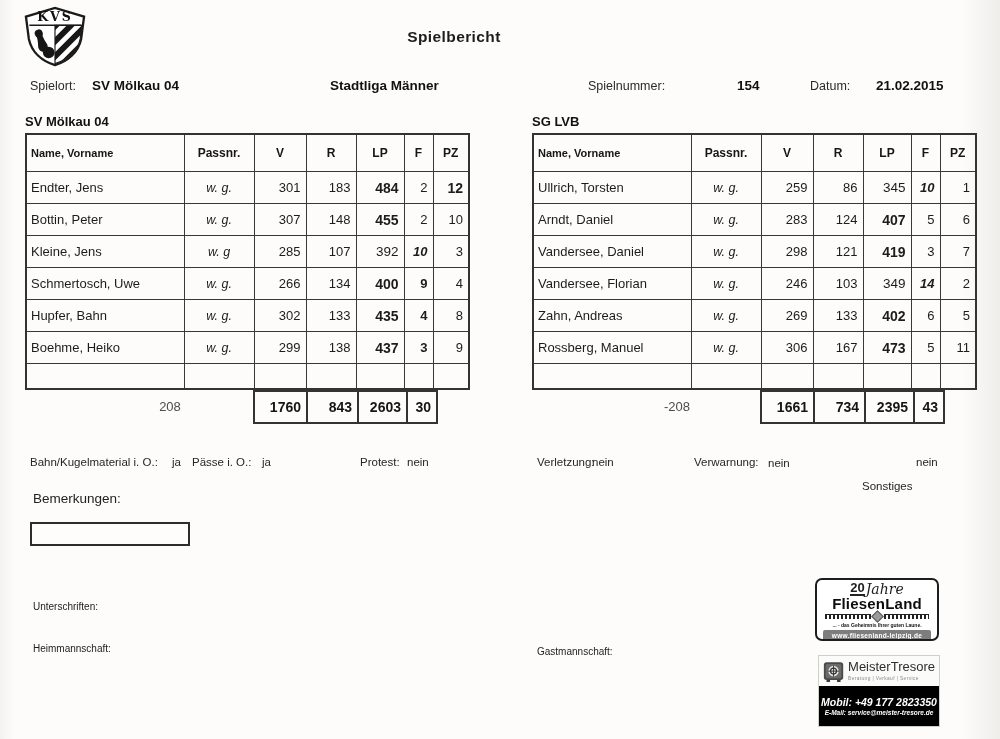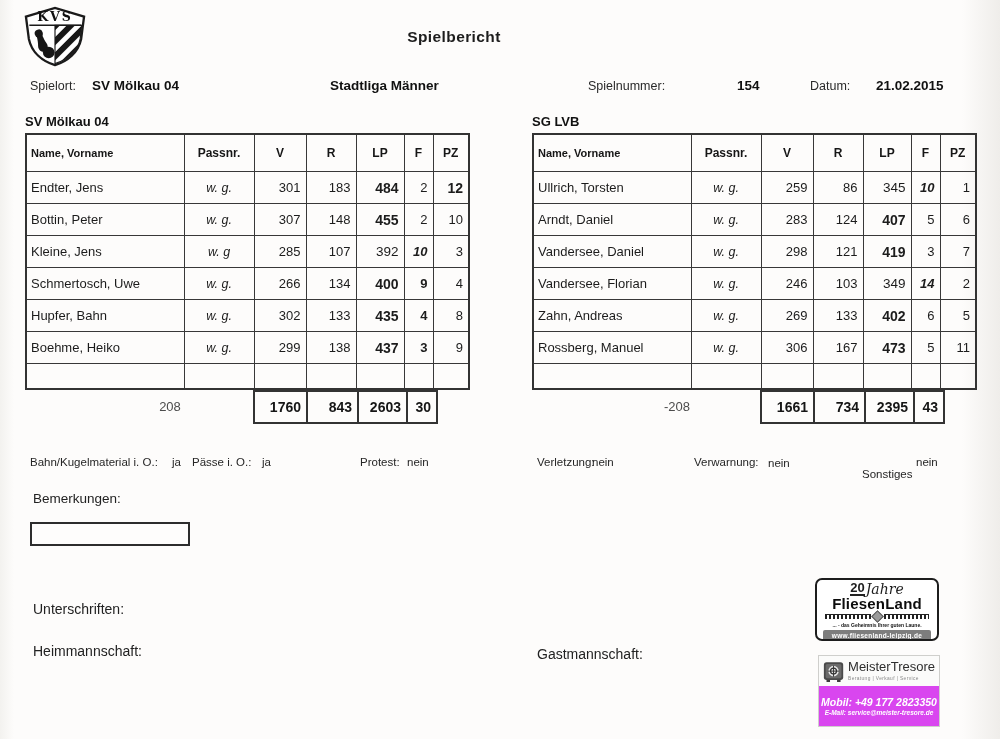"Sonstiges" span.abs { top: 468px -> 480px }
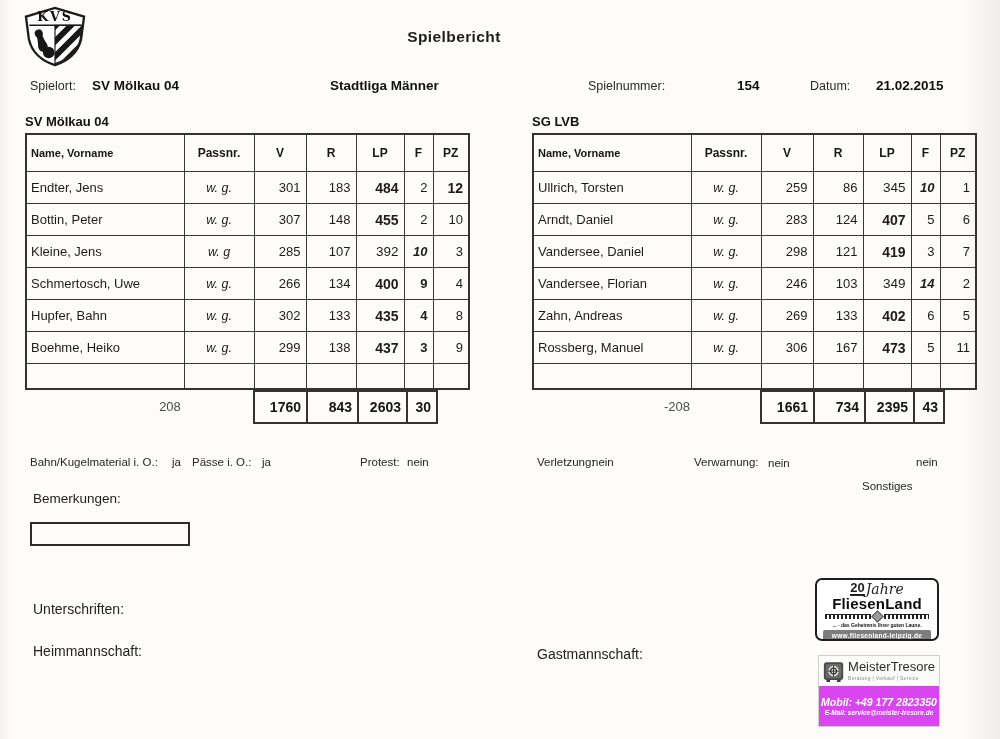"Unterschriften:" .sig { font-size: 14px -> 10px }
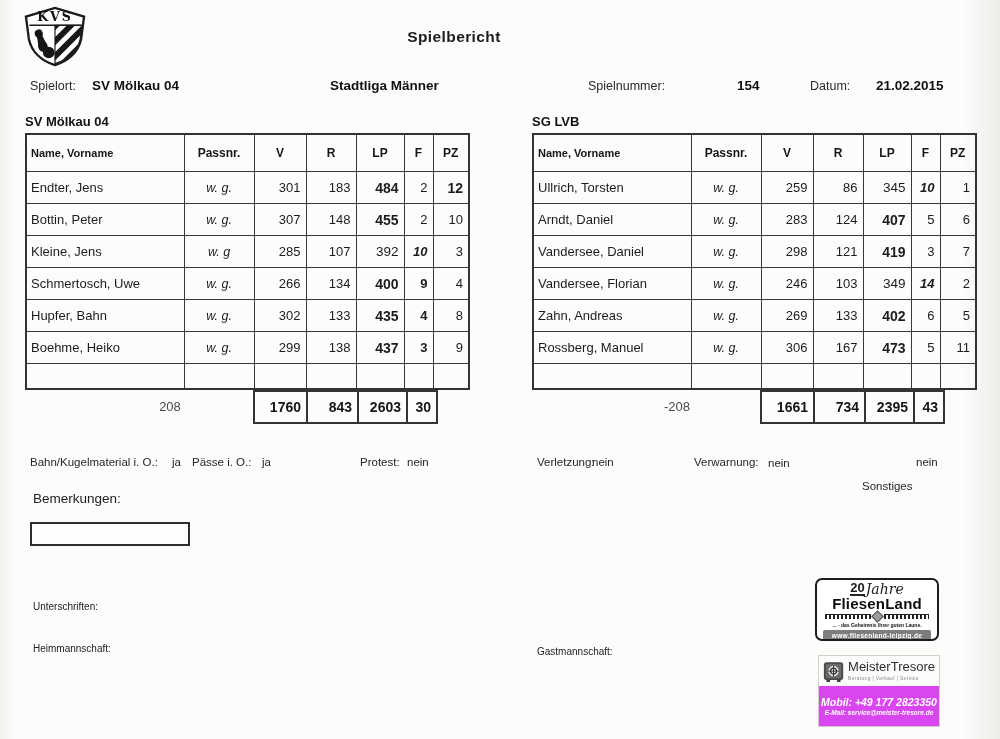"Mobil: +49 177 2823350" .mt-bar { background: #d946ef -> #000000 }
